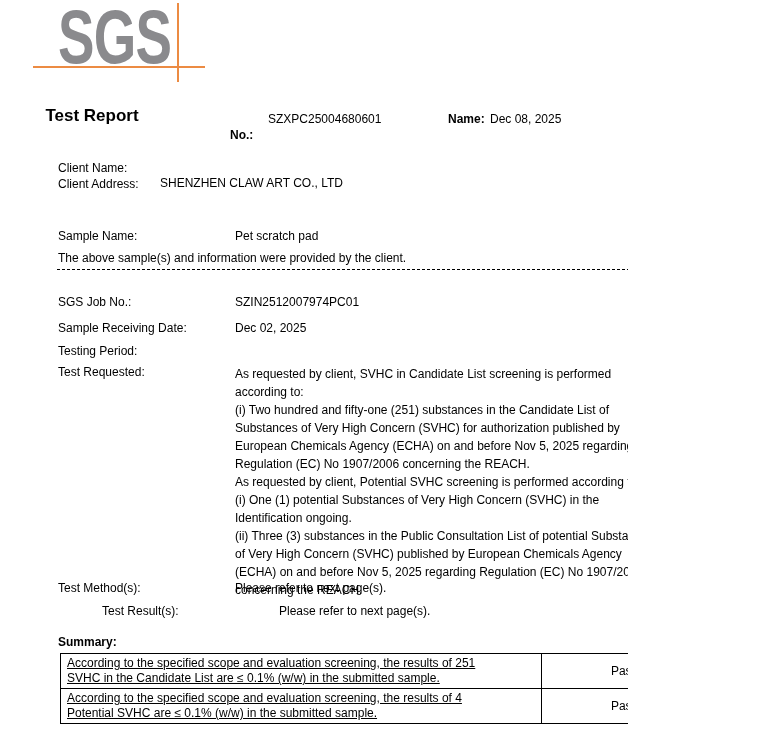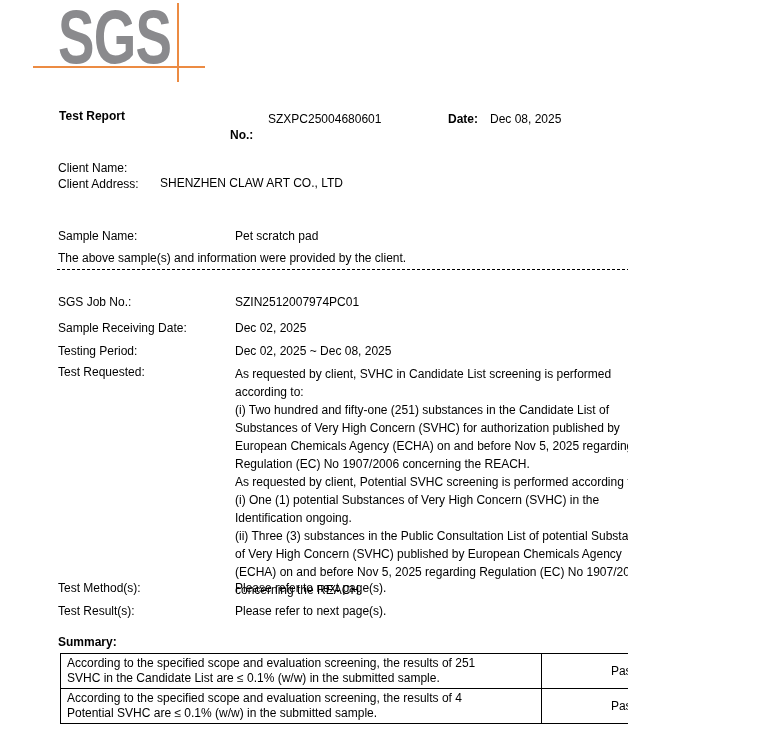"Test Report" #title-block { font-size: 12px -> 17px }
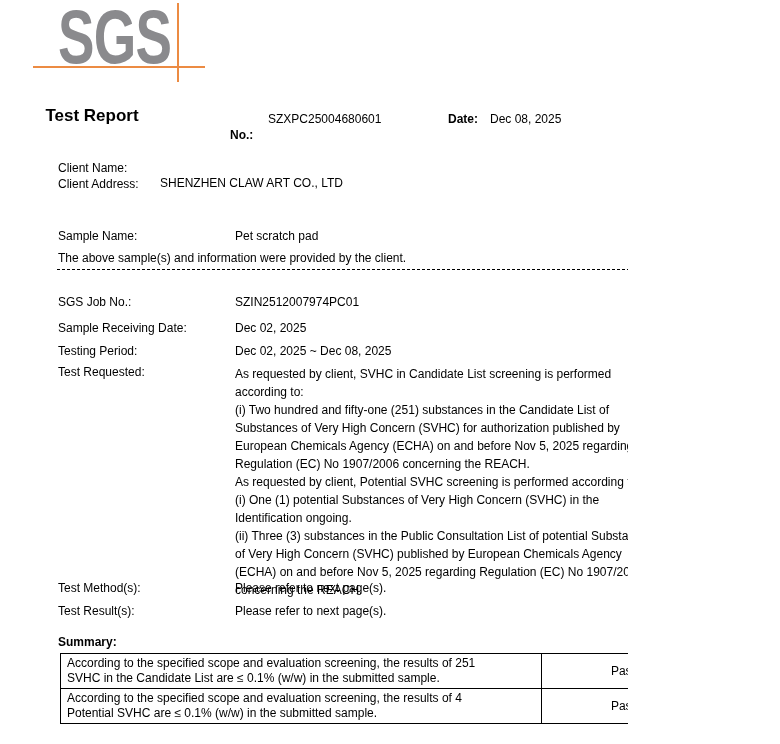"Date:" div.abs { text: Date -> Name }
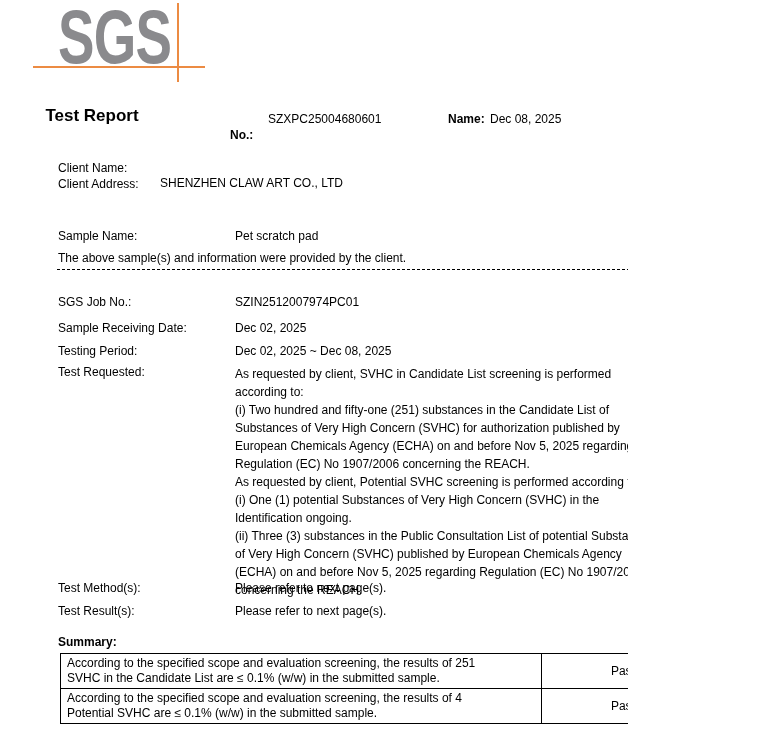"Dec 02, 2025 ~ Dec" div.abs { html: <div>Dec 02, 2025 ~ Dec 08, 2025</div> -> none }
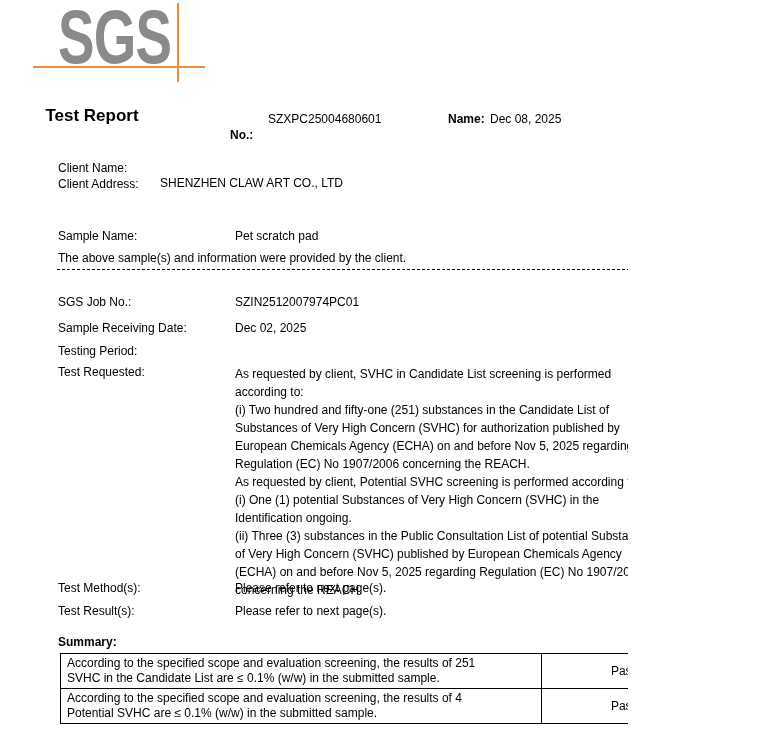"Test Result(s):" .y-result { margin-left: none -> 44px }
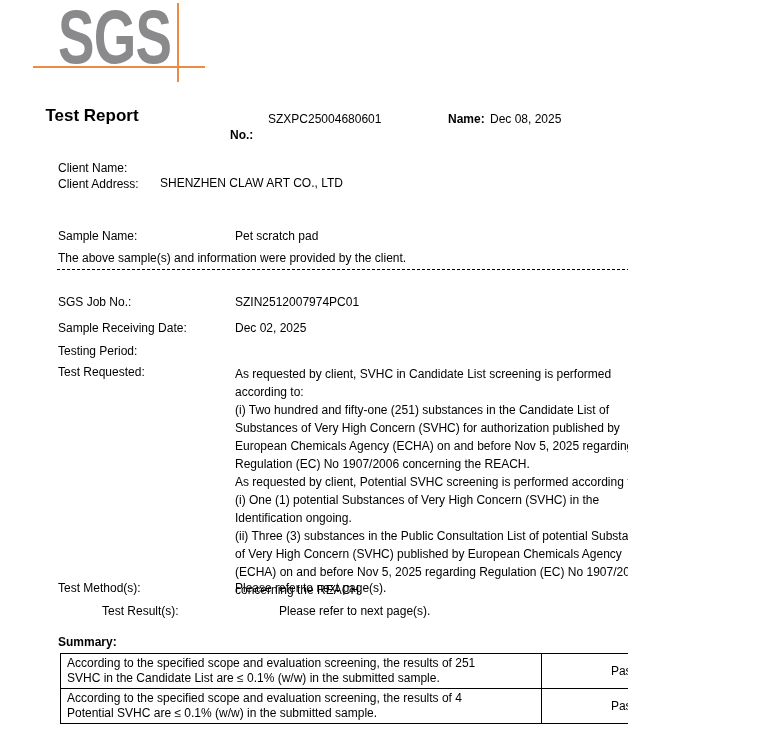"According to the specified scope" td.desc-cell { text-decoration: none -> underline }
